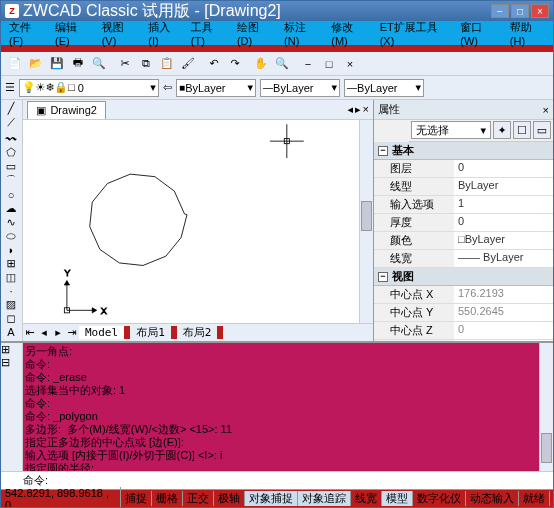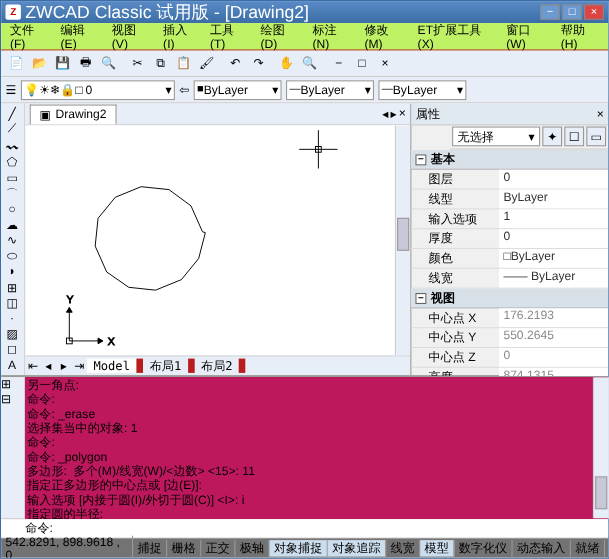"文件(F)" .menubar { background: #bef264 -> #0ea5e9; border-bottom: 1px solid #b91c1c -> 7px solid #b91c1c }
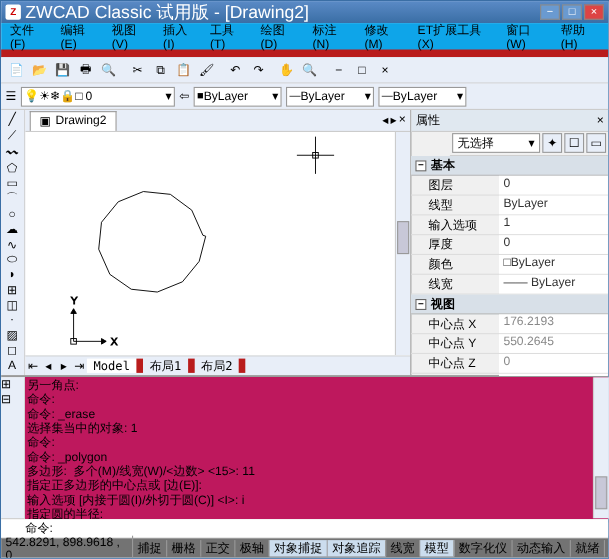"542.8291, 898.9618 , 0" .statusbar { background: #737373 -> #b91c1c }
